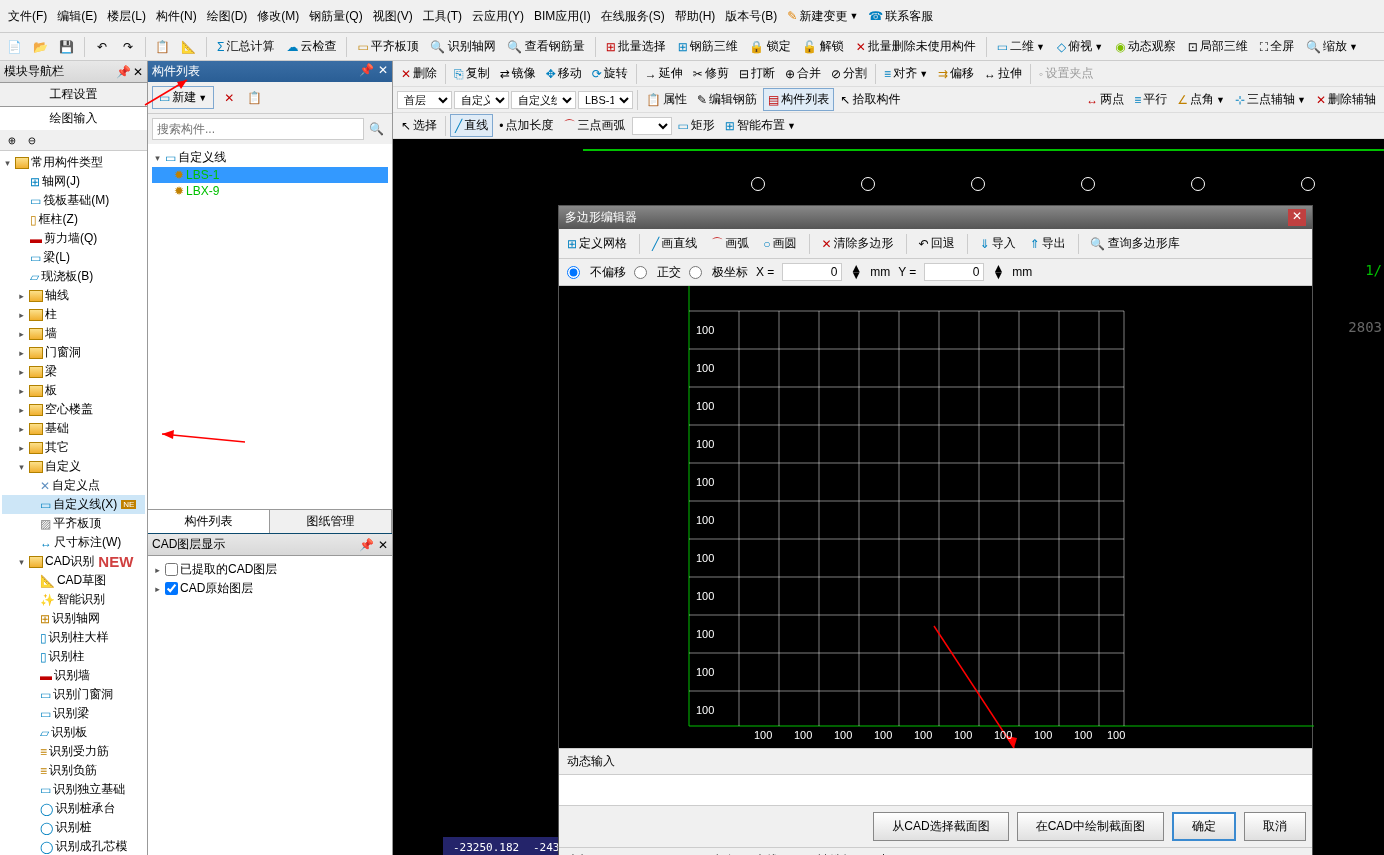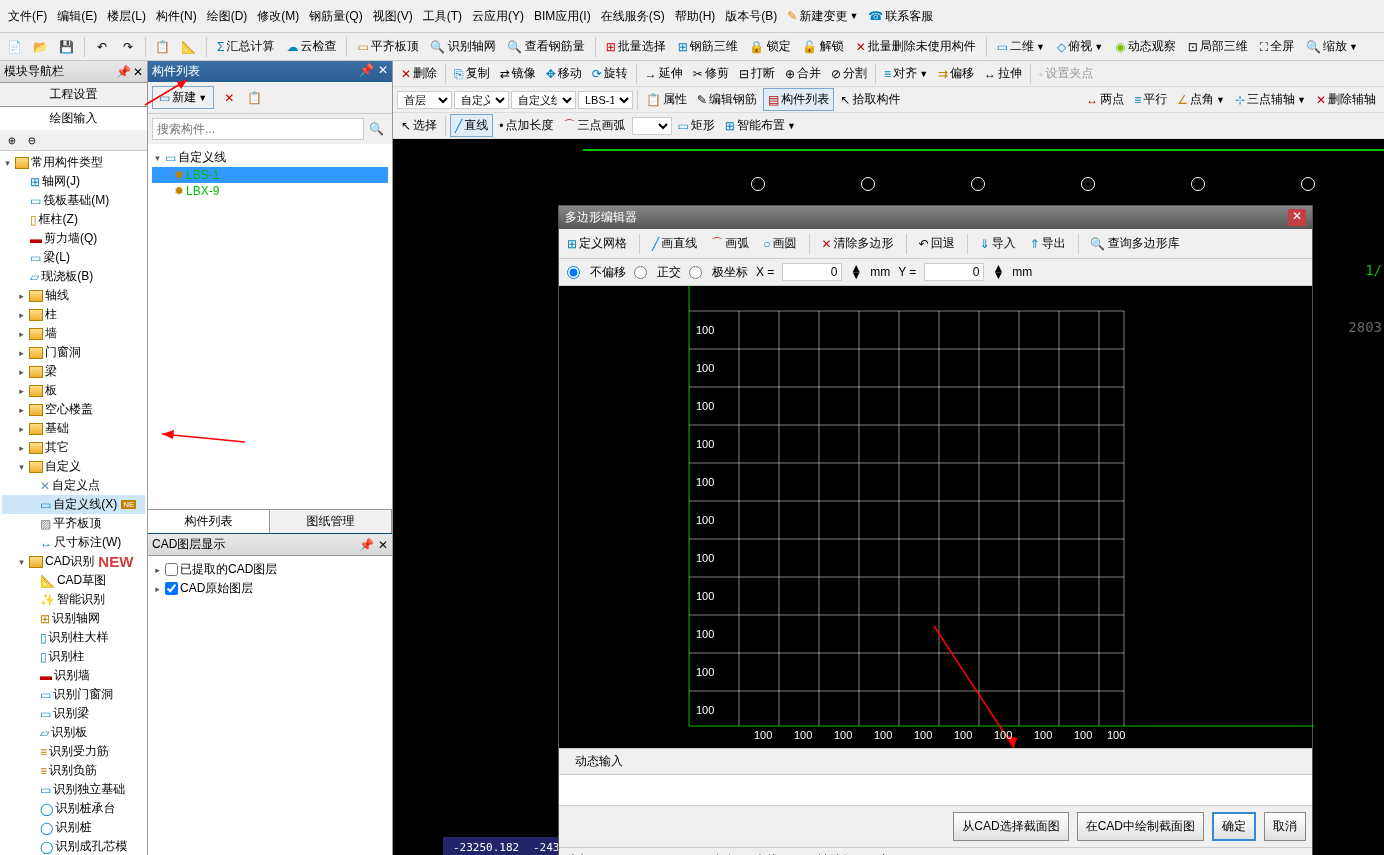"动态输入" .dyn-input-label { padding: 4px 16px -> 4px 8px }
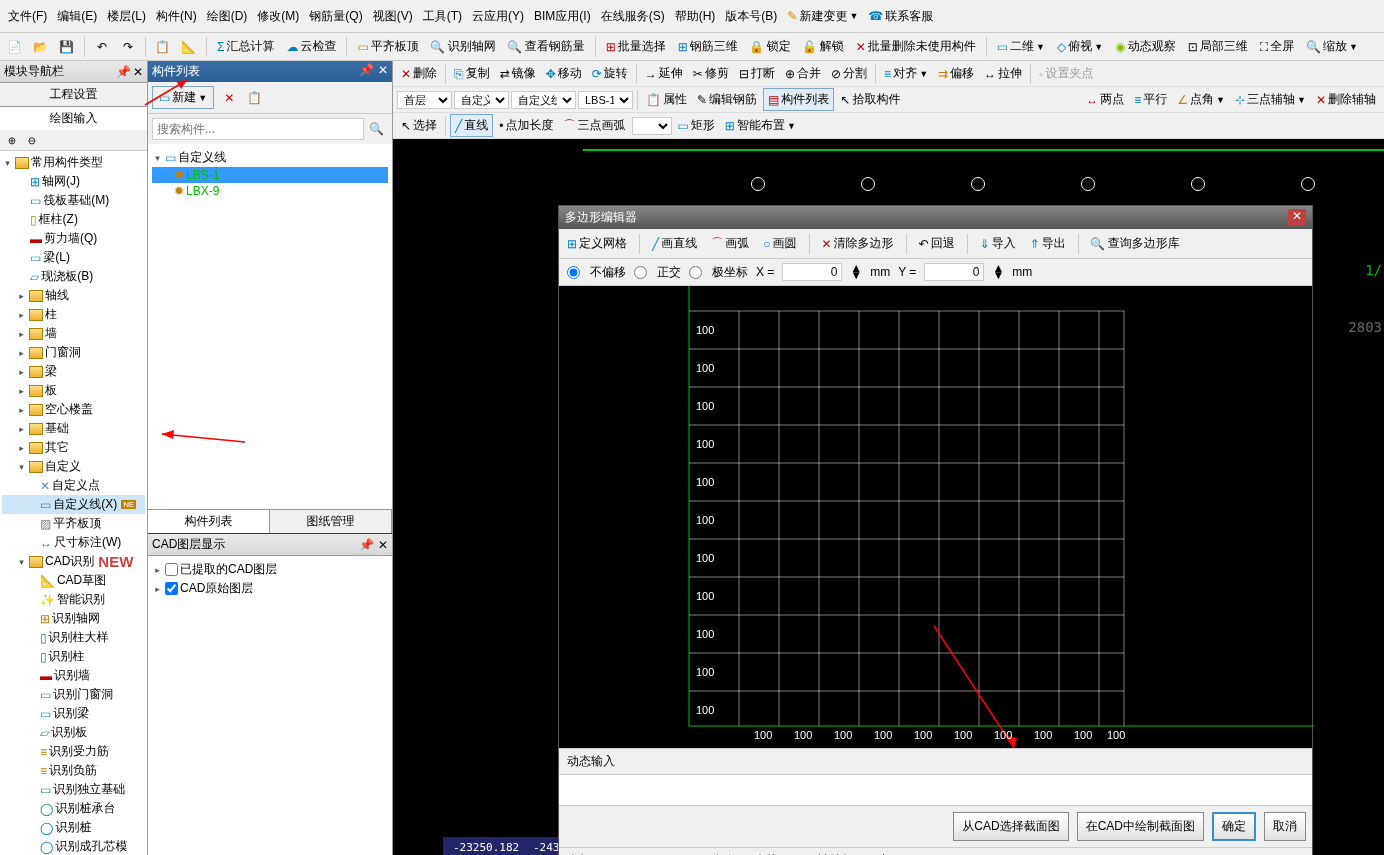"从CAD选择截面图" .dialog-btn { padding: 4px 8px -> 4px 18px }
